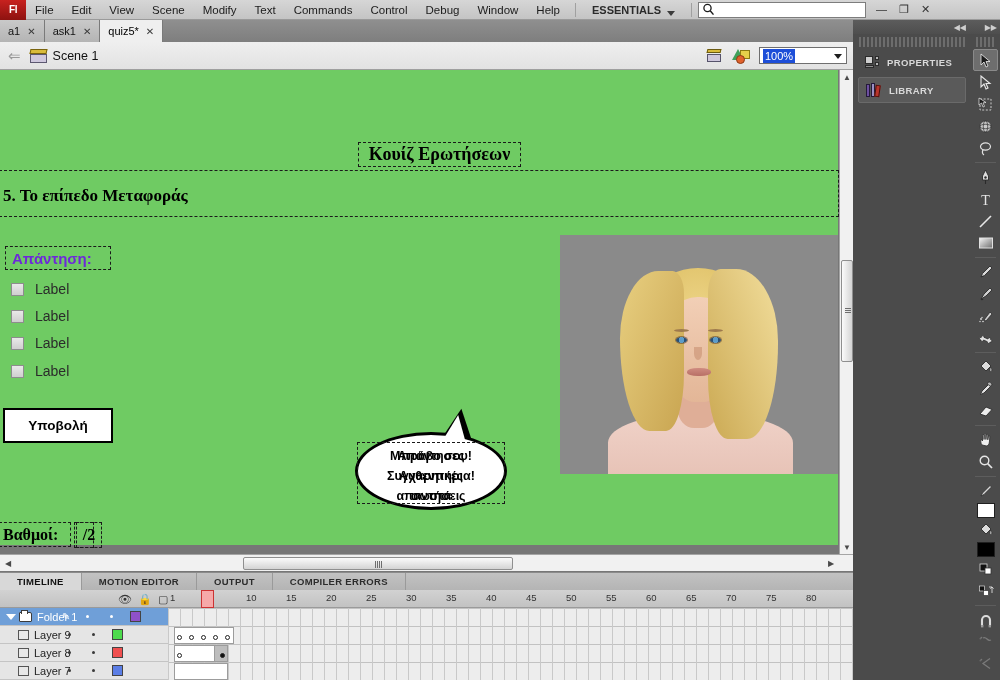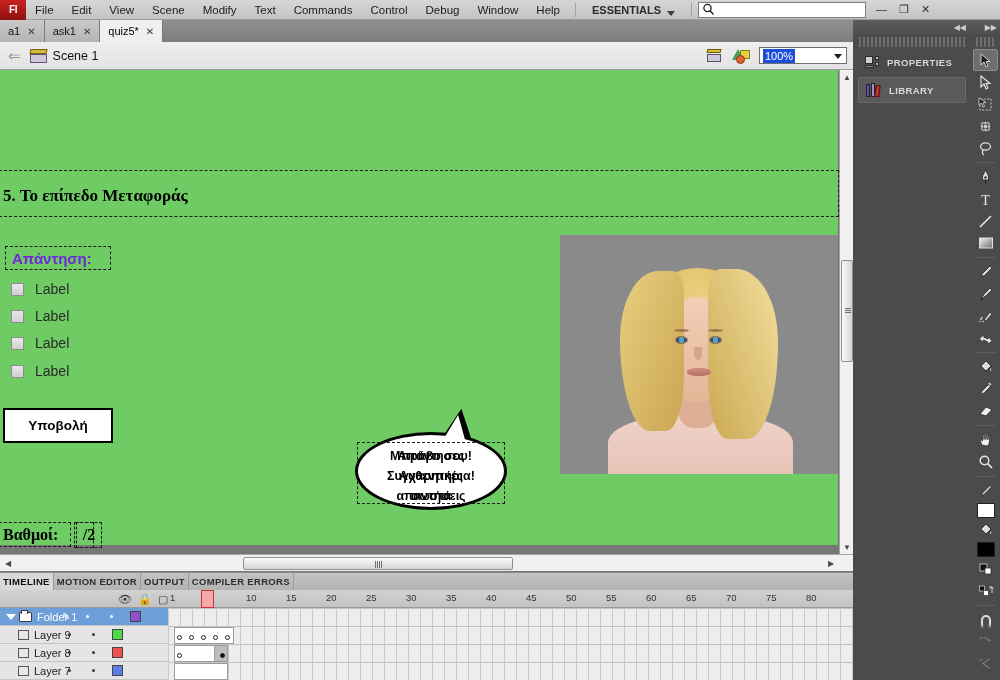"Κουίζ Ερωτήσεων" div.tf-title { html: none -> <div> <span>Κουίζ Ερωτήσεων</span> </div> }
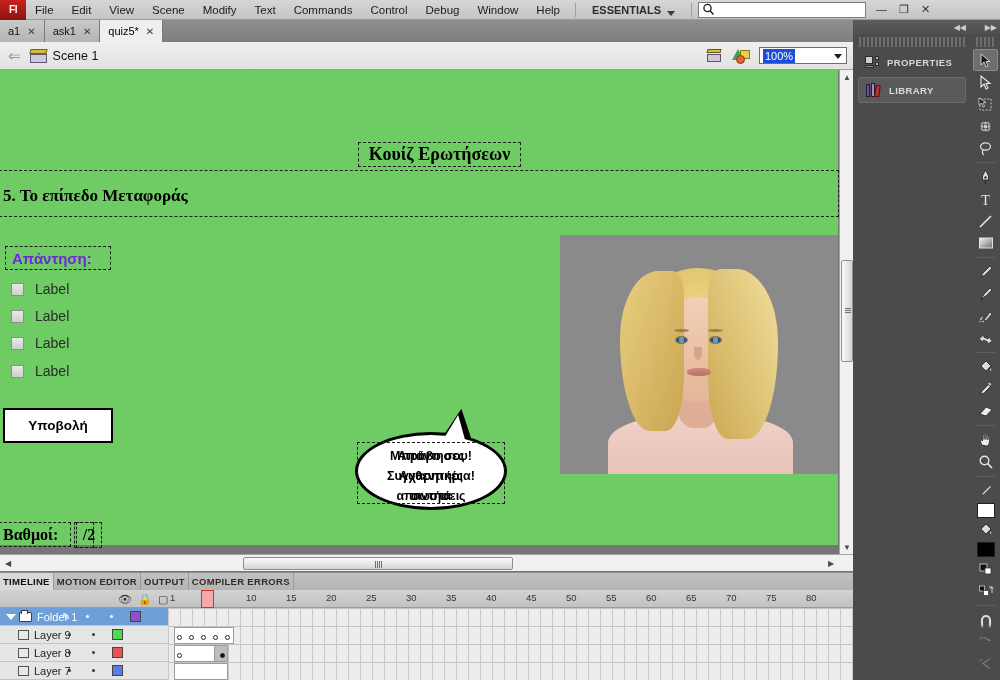"TIMELINE" .tl-tab { padding: 0 3px -> 0 17px }
